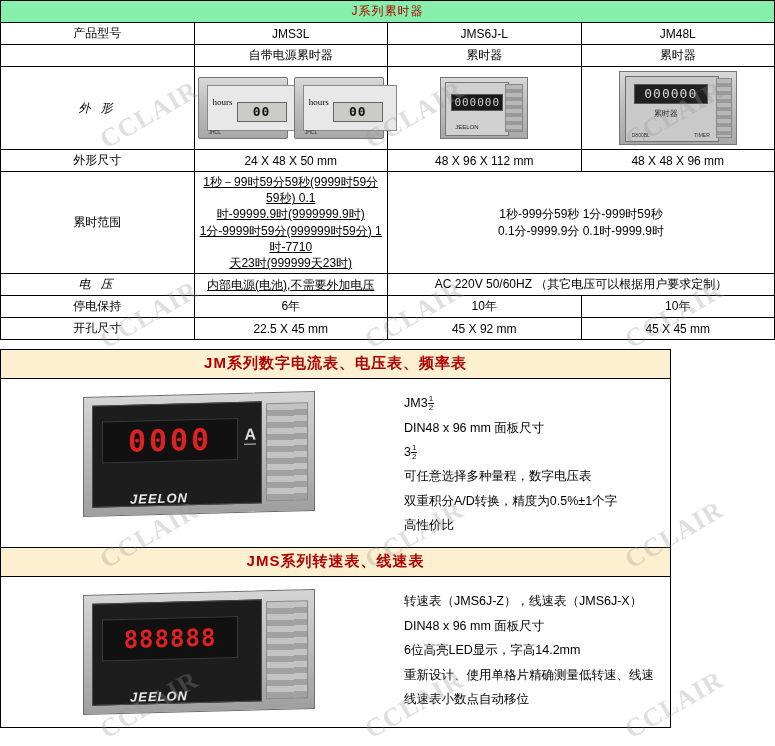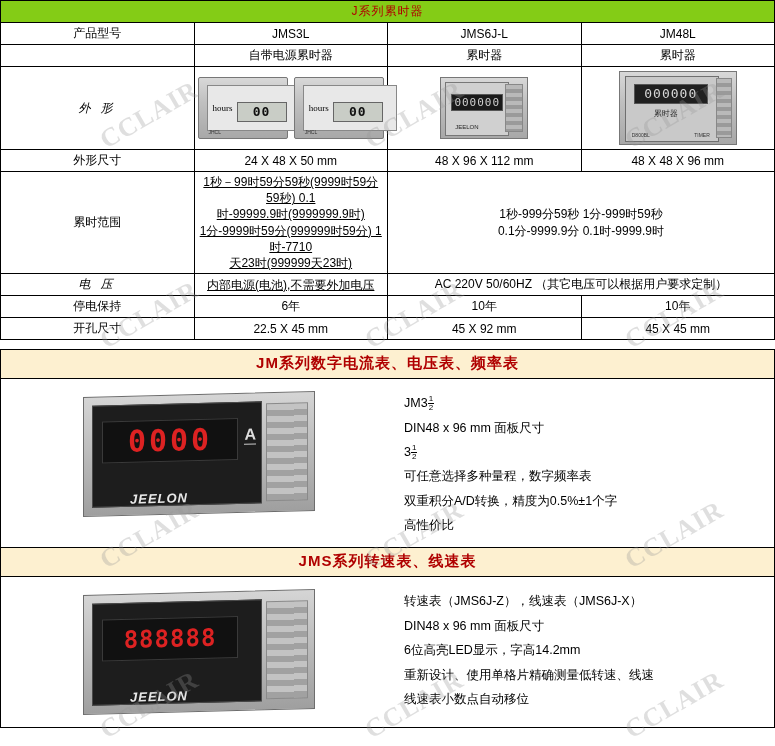"J系列累时器" .title-row td { background: #84cc16 -> #86efac }
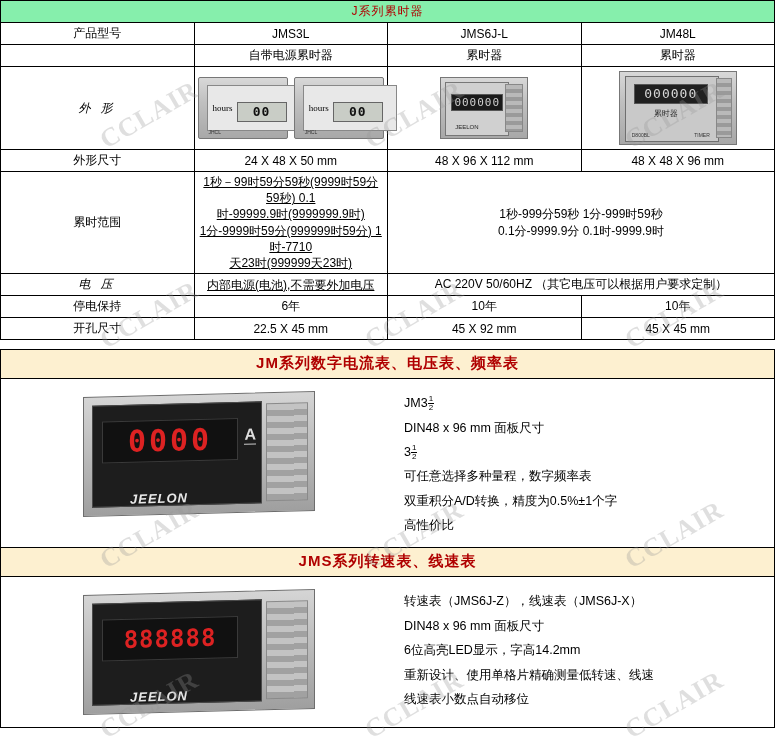"hours" .c-hours .lbl-hours { top: 25px -> 19px }
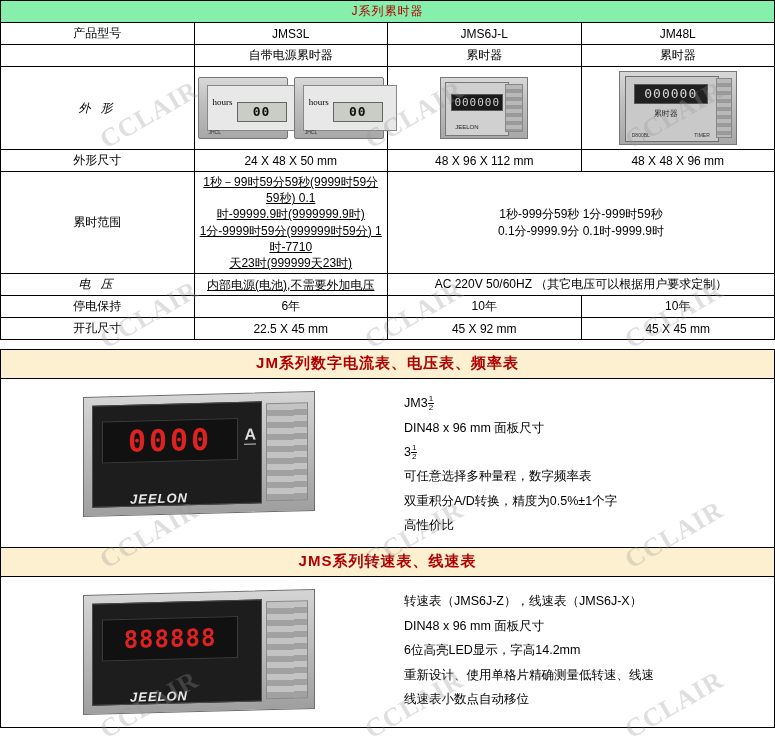"JM系列数字电流表、电压表、频率表" .panel { width: 775px -> 671px }
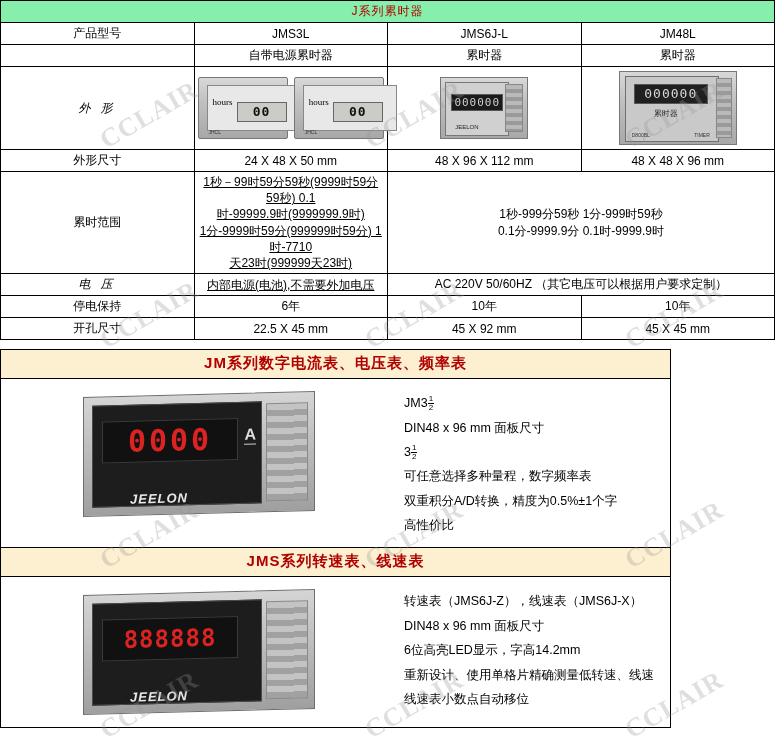"可任意选择多种量程，数字频率表" div { text: 频率 -> 电压 }
